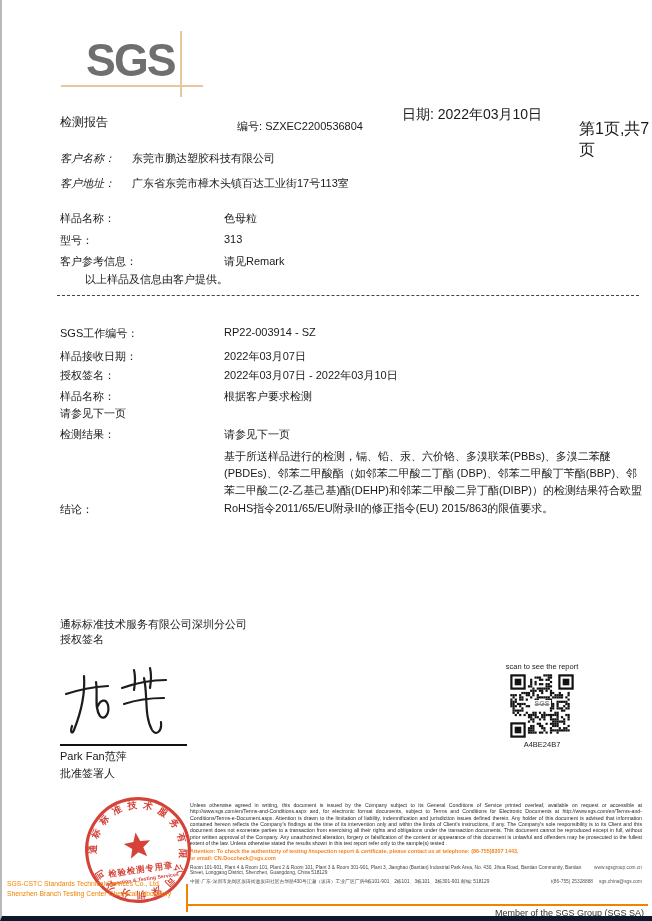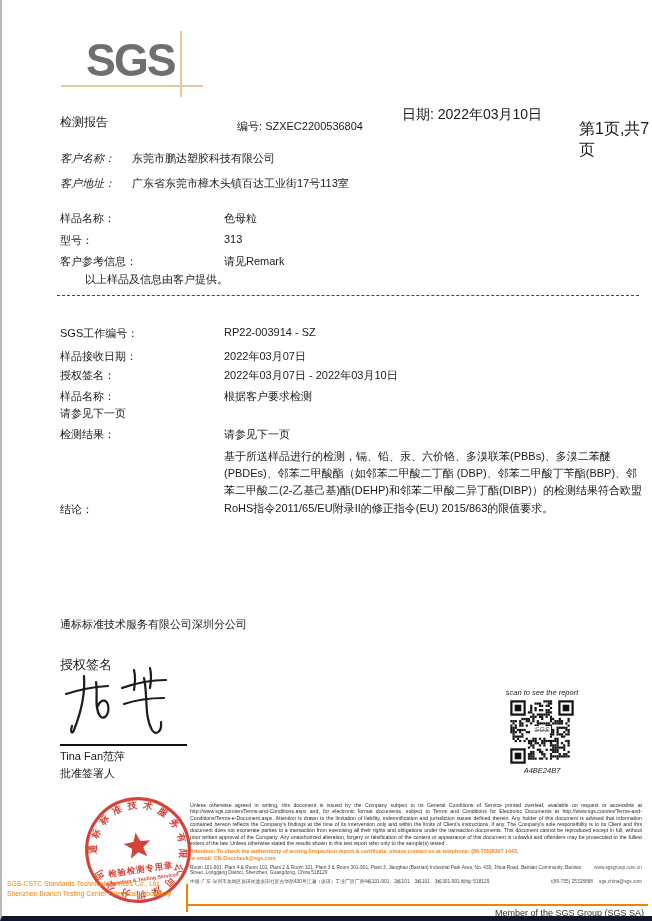"授权签名" .sig-auth { font-size: 13px -> 11px; margin-top: 24px -> none }
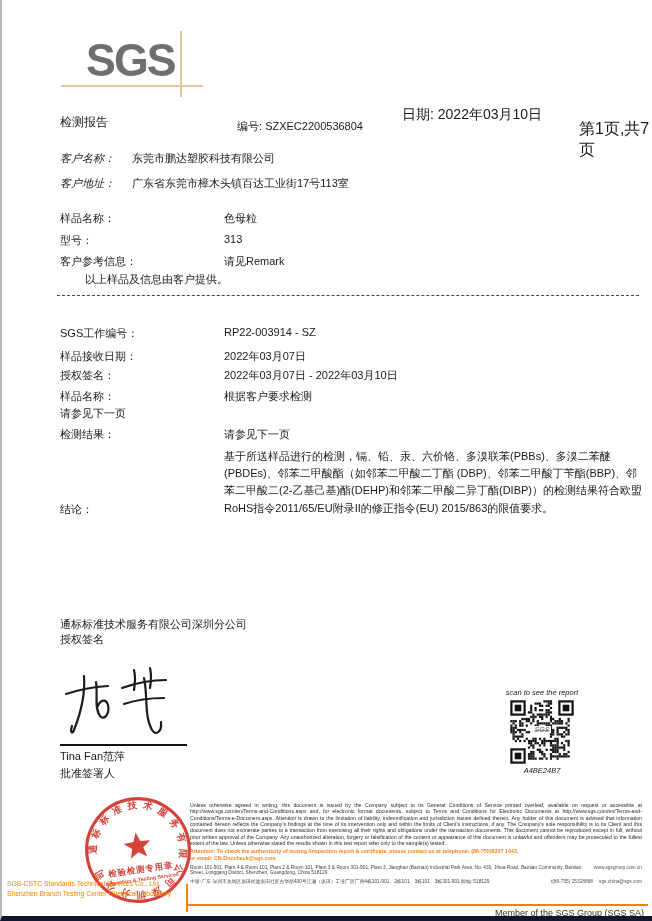"scan to see the report" .qr-block { font-style: italic -> none; top: 688px -> 662px }
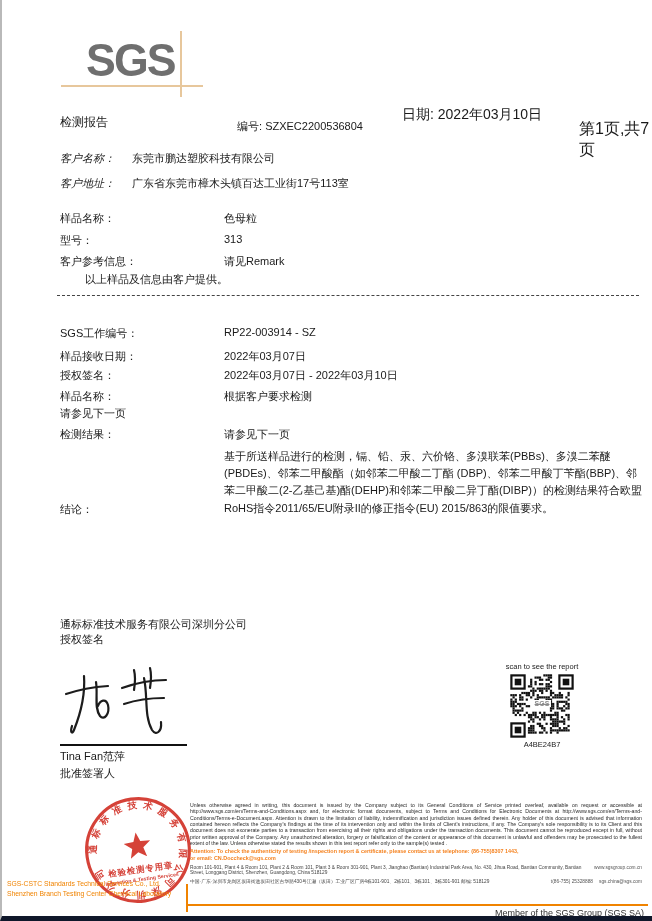"Tina Fan范萍" div.sig-name { text: Tina -> Park }
